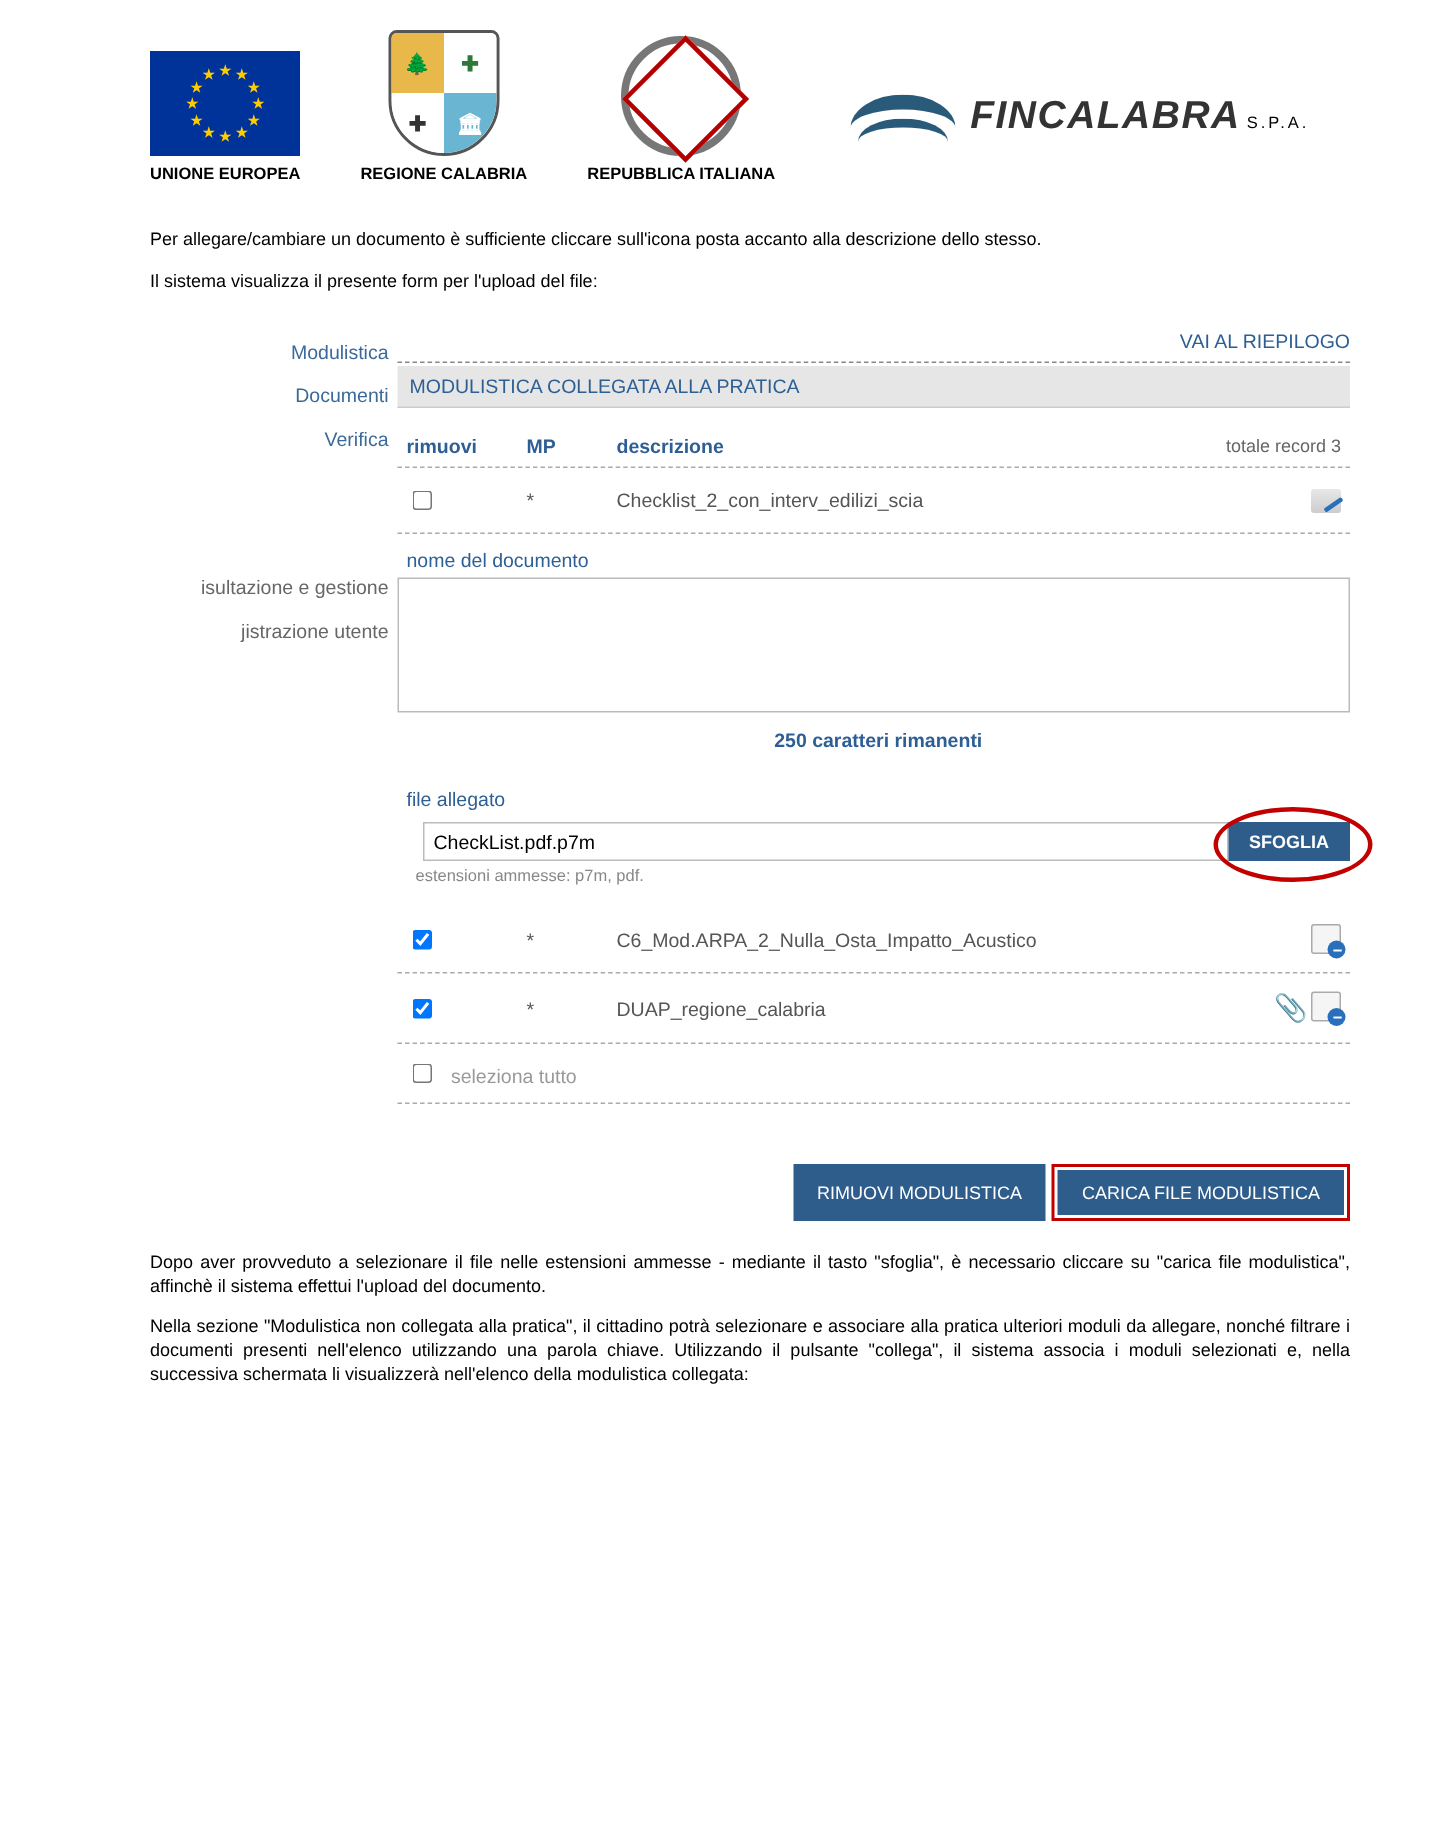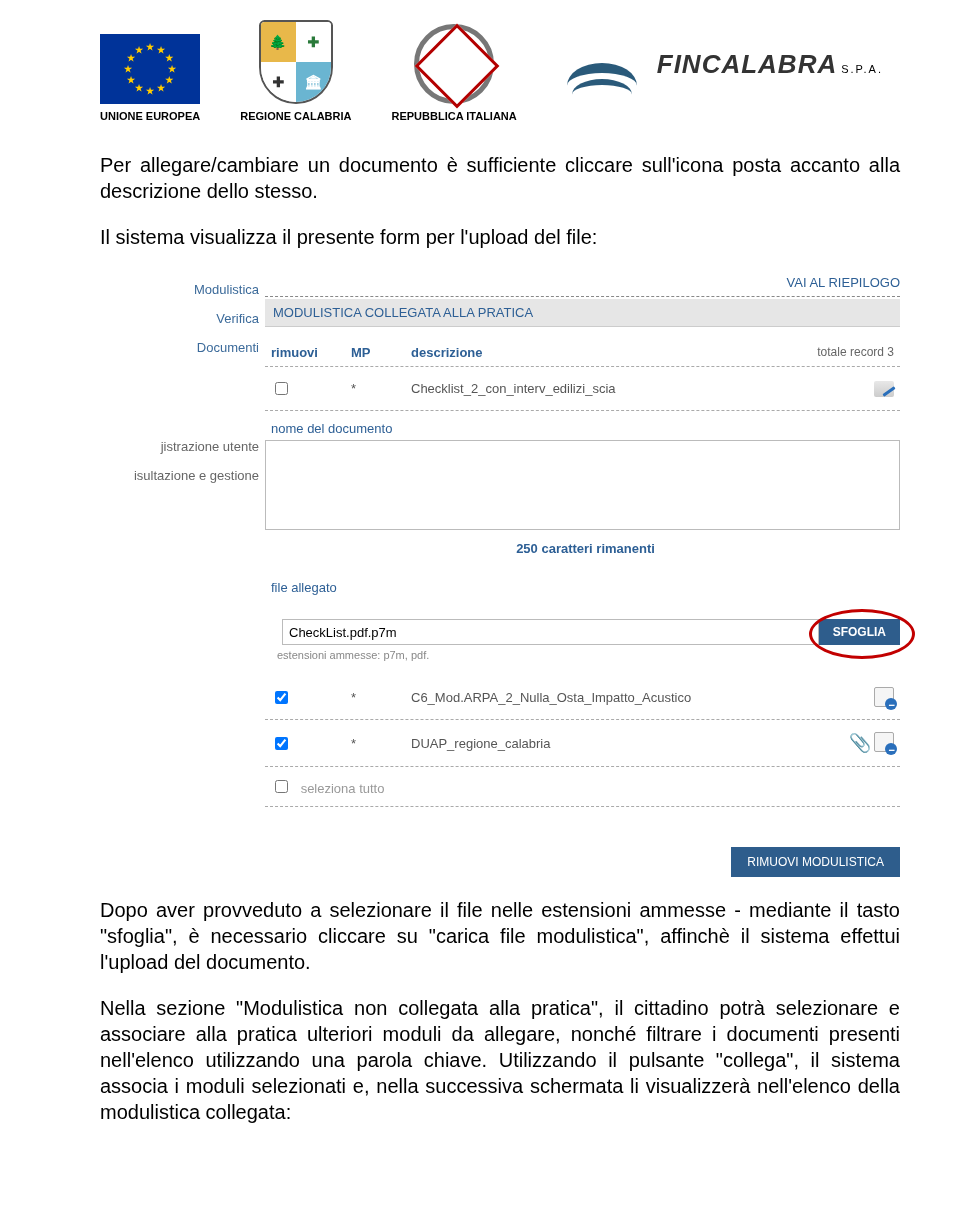"FINCALABRA S.P.A." .fincalabra { align-items: none -> center; gap: 20px -> 10px }
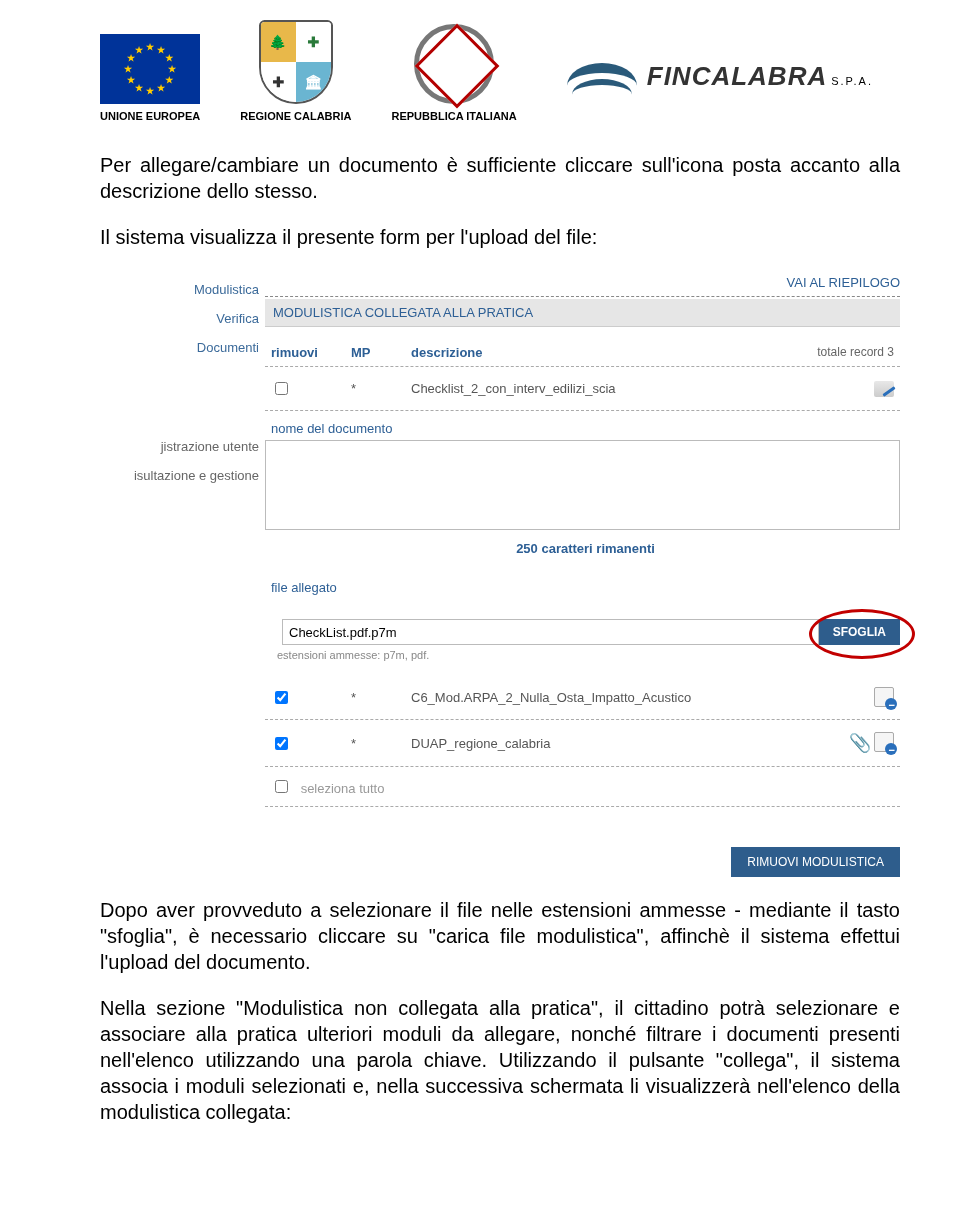"Per allegare/cambiare un documento è" .body-text { font-size: 20px -> 12px }
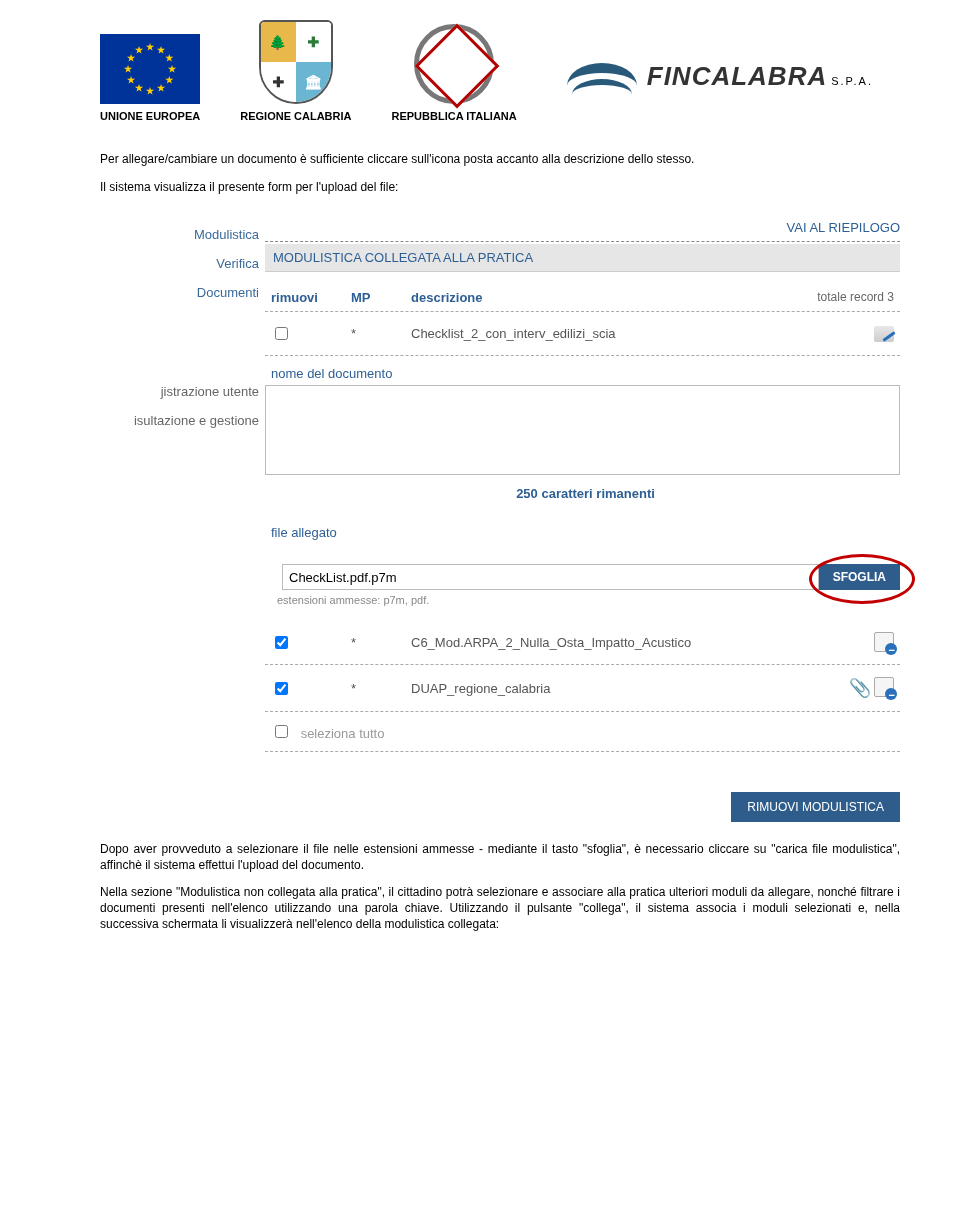"Verifica" div.sidebar-item { order: before "Documenti" -> after "Documenti" }
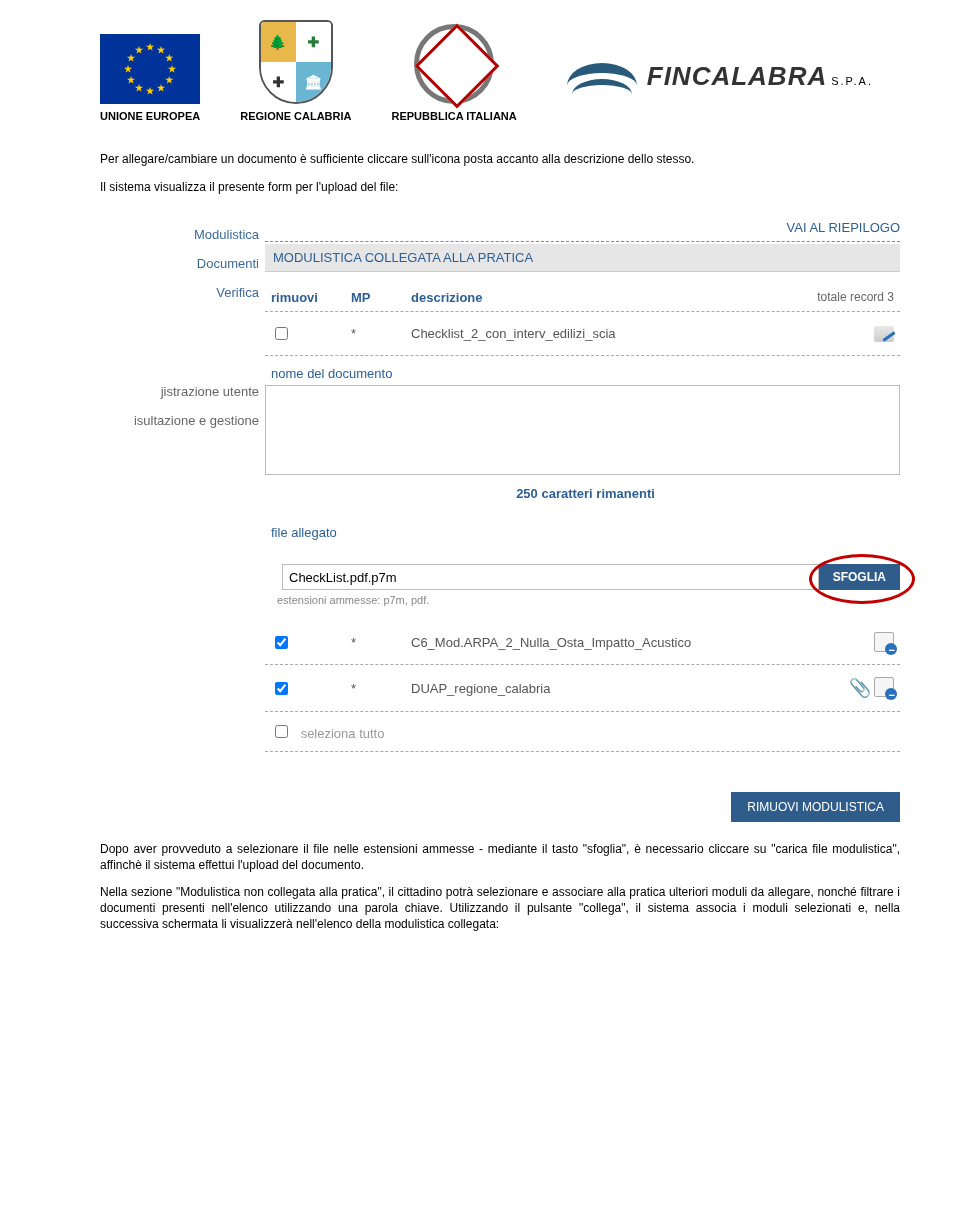"jistrazione utente" div.sidebar-item { order: before "isultazione e gestione" -> after "isultazione e gestione" }
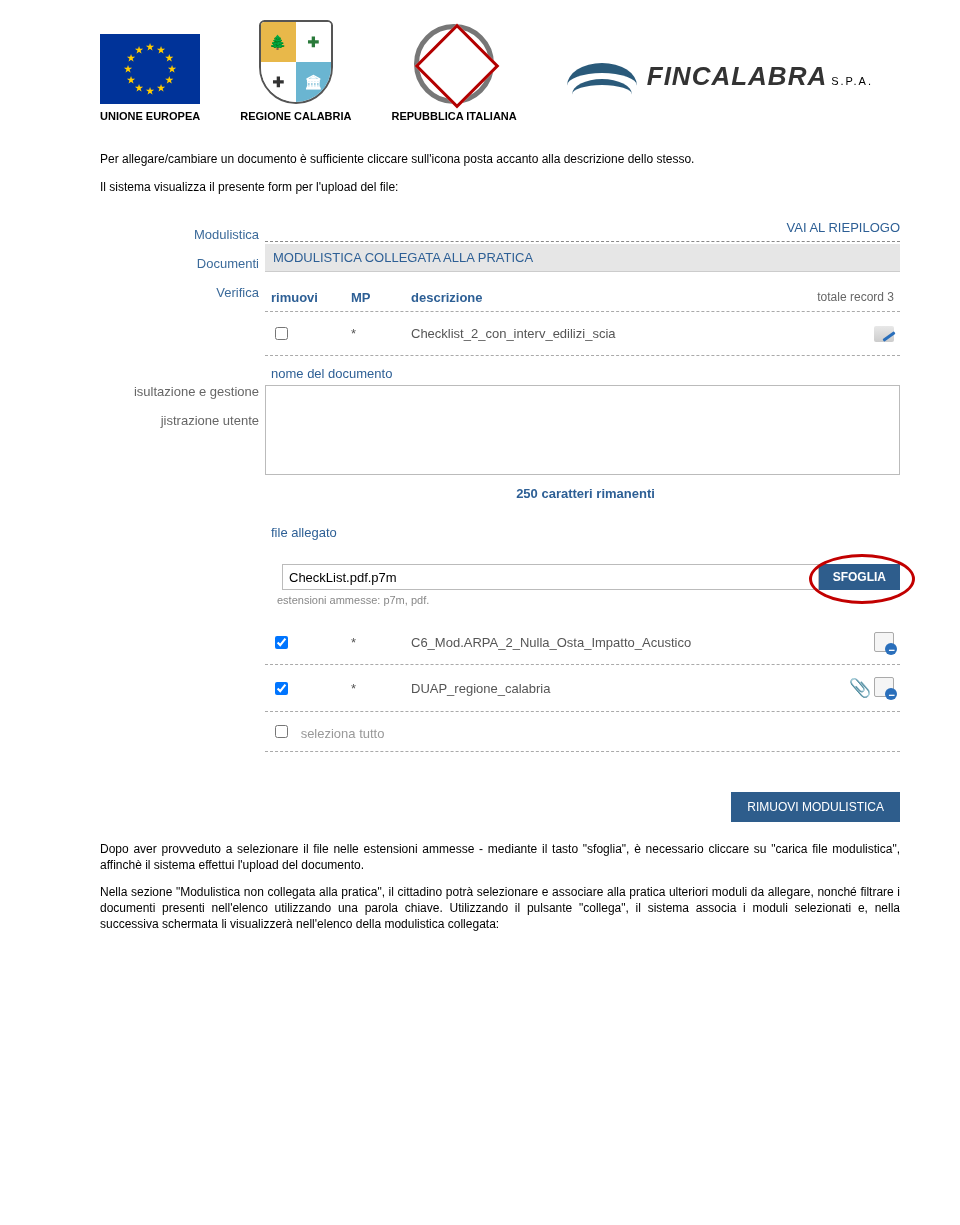"CheckList.pdf.p7m" .file-input-row { margin-top: 20px -> 4px }
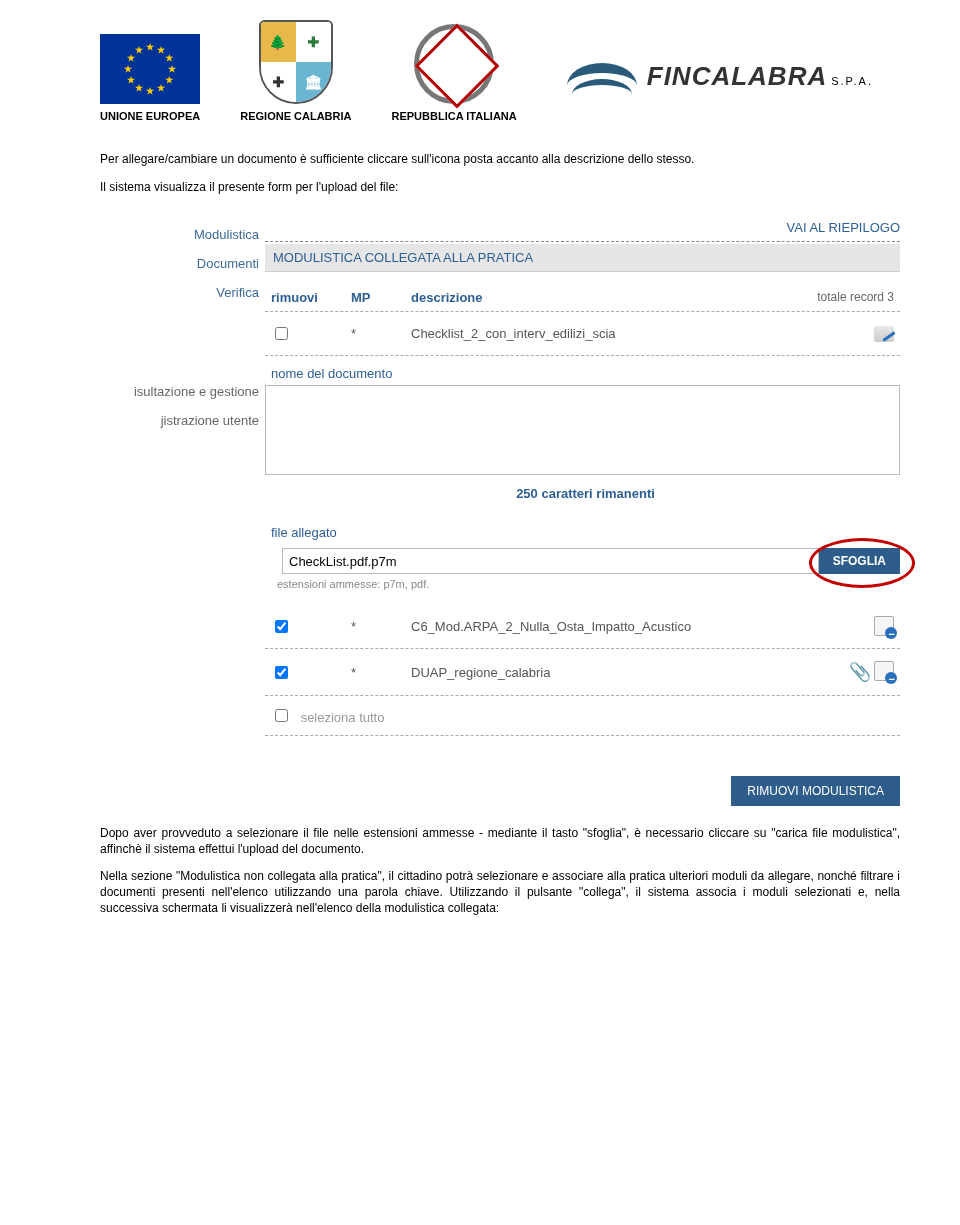"CARICA FILE MODULISTICA" span.btn-outline-red { html: none -> <span> <button>CARICA FILE MODULISTICA</button> </span> }
